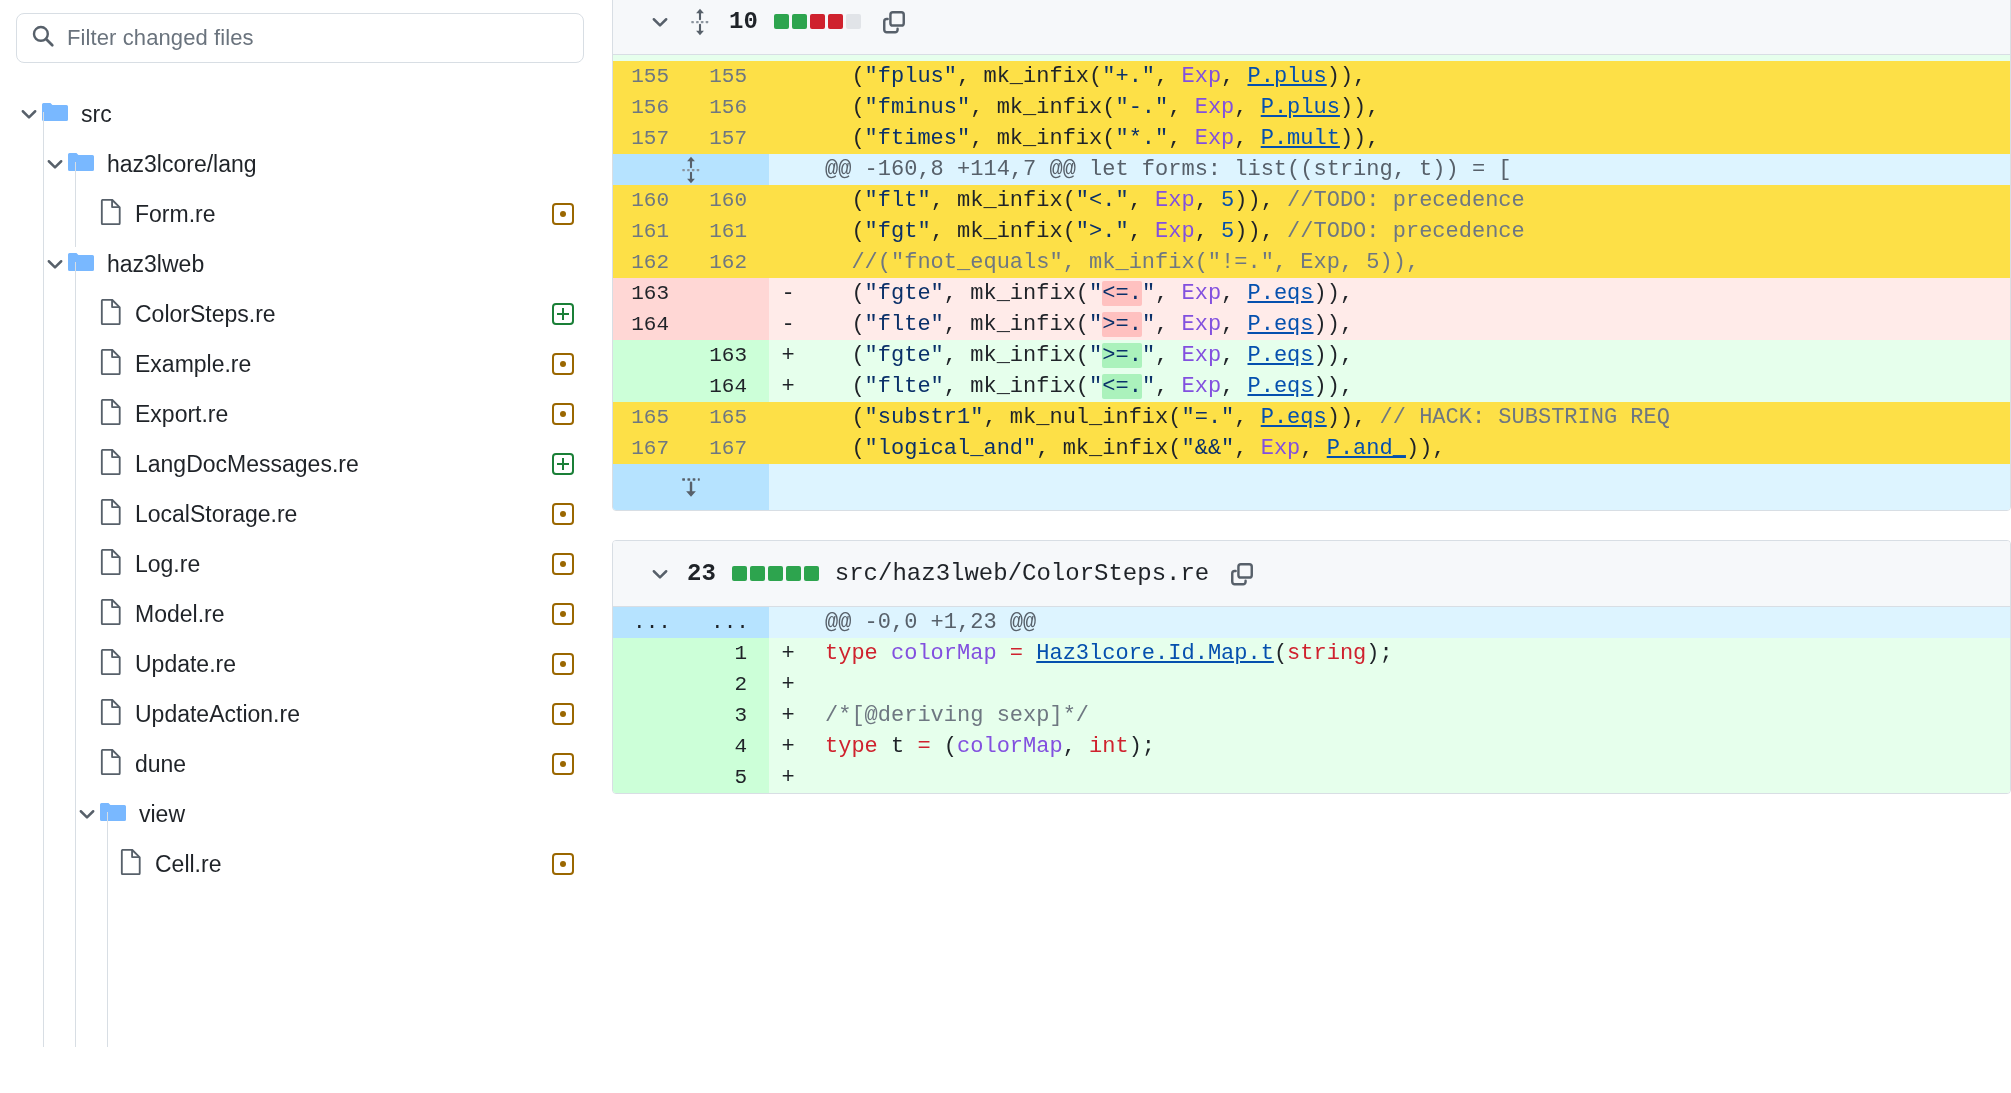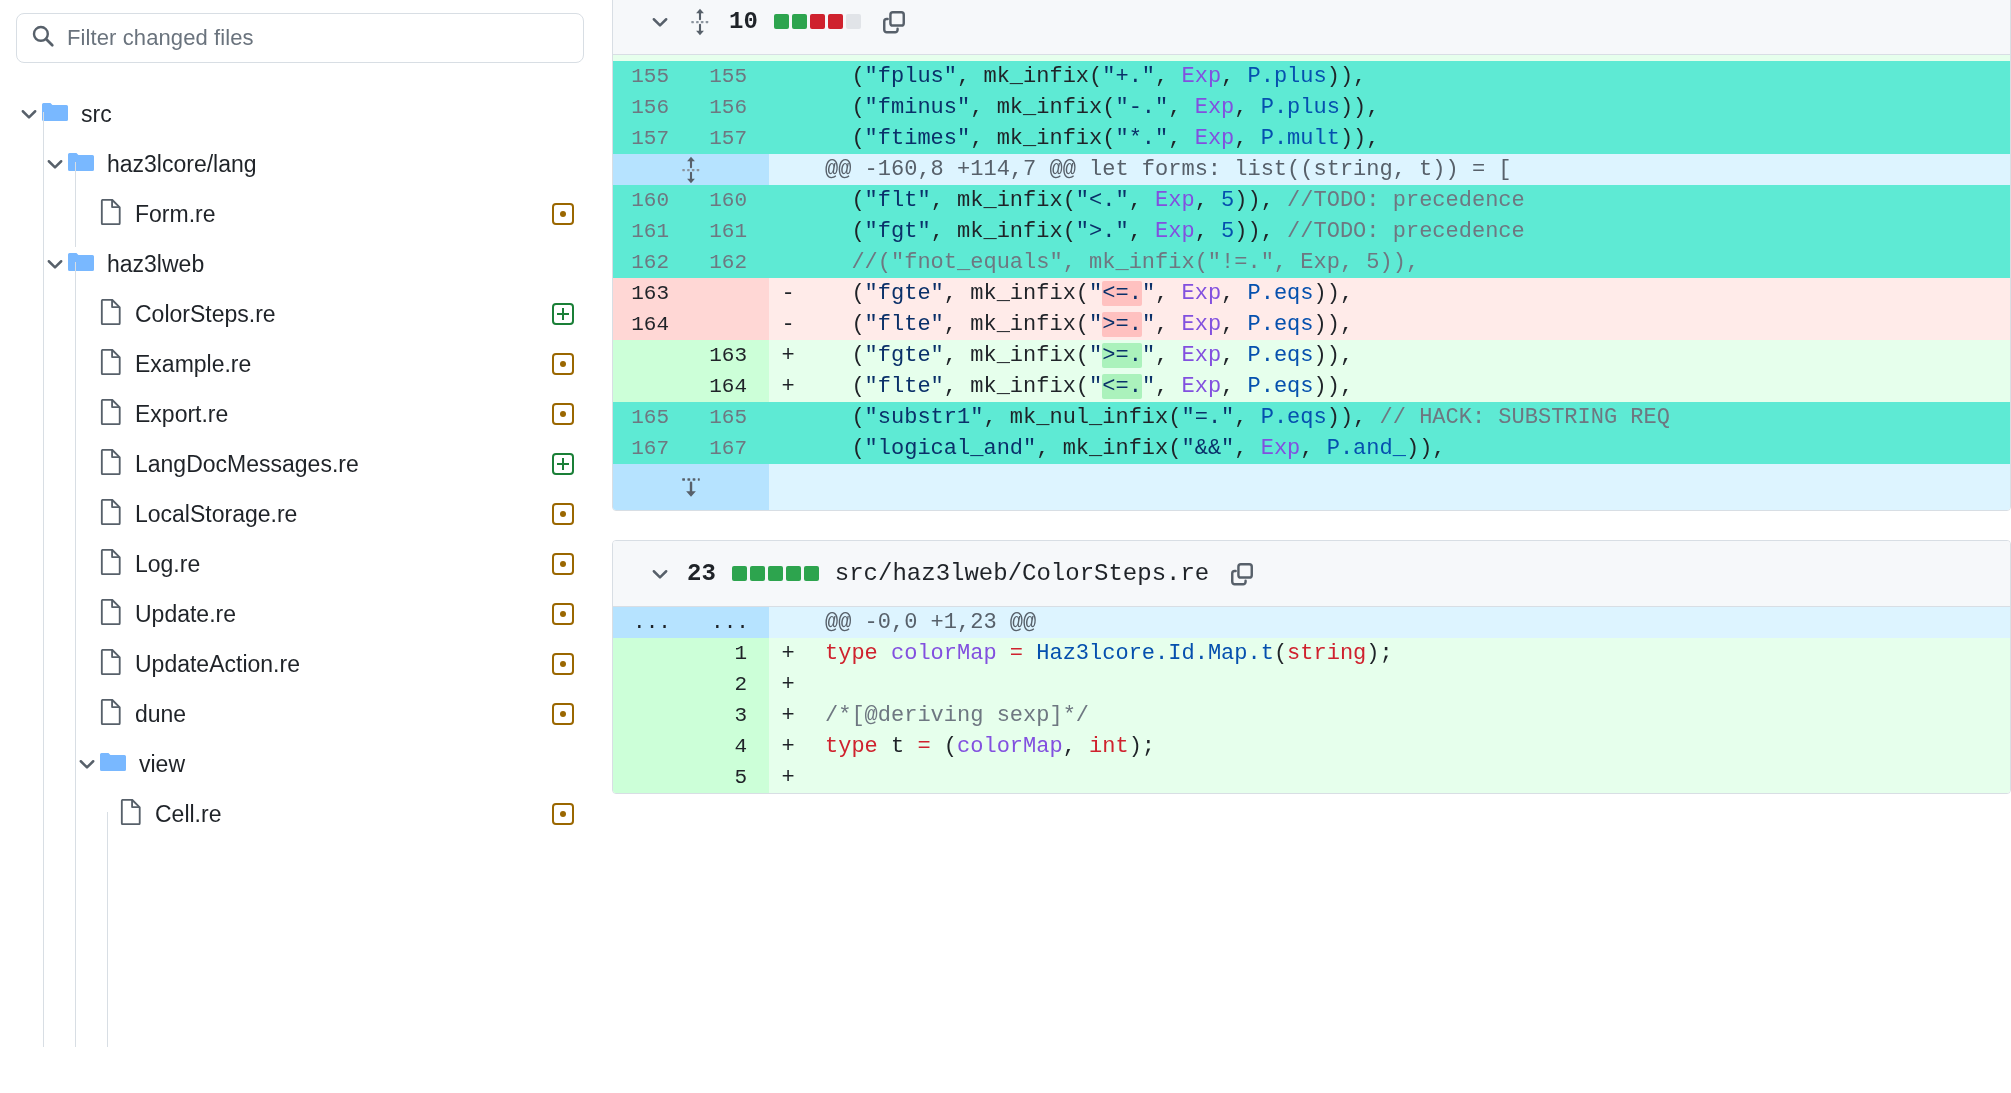"155" tr.ctx { background: #5eead4 -> #fde047 }
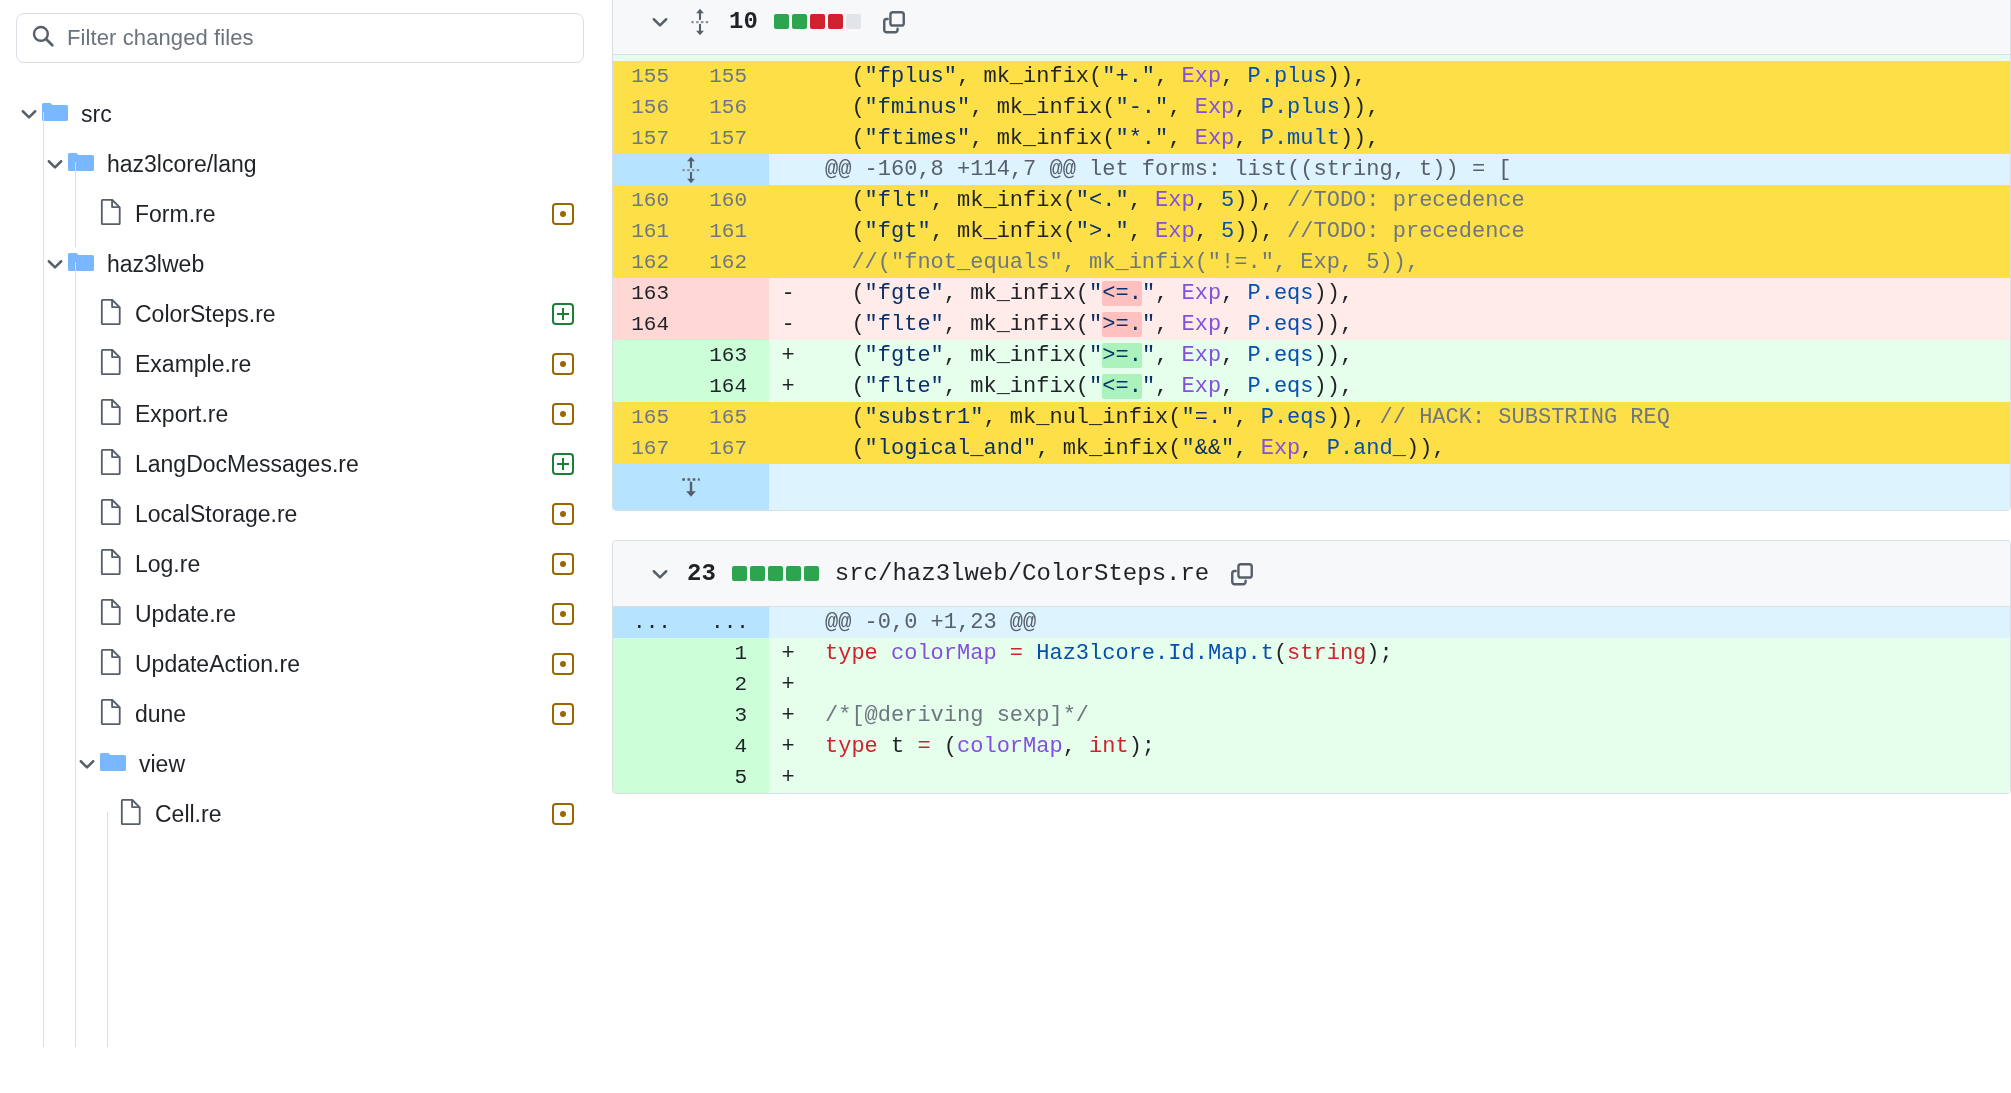"P.plus" .s-fn { text-decoration: none -> underline }
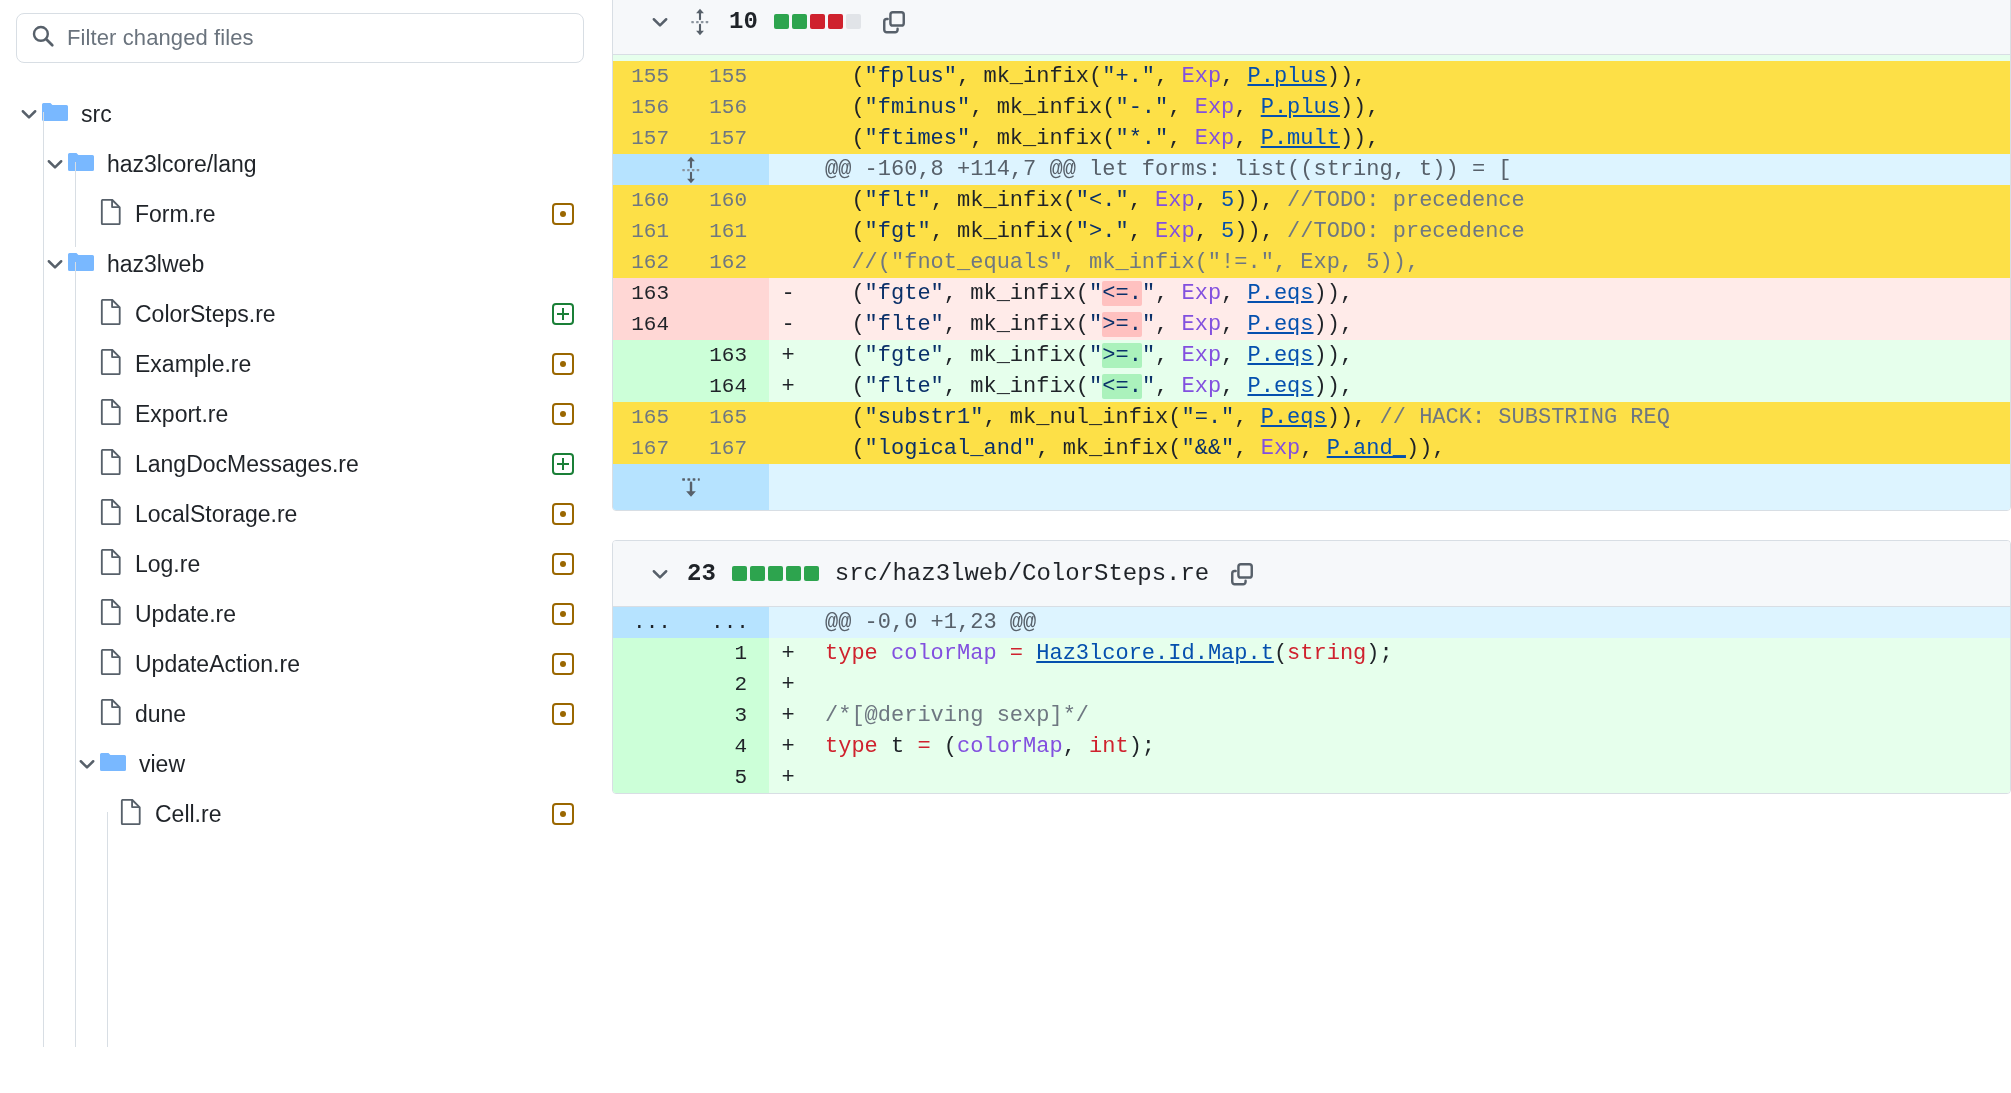"Model.re" div.row { html: none -> <div> <span></span> <span><svg> <path></path> <path></path> </svg></span> <span>Model.re</span> <span></span> <span></span> </div> }
